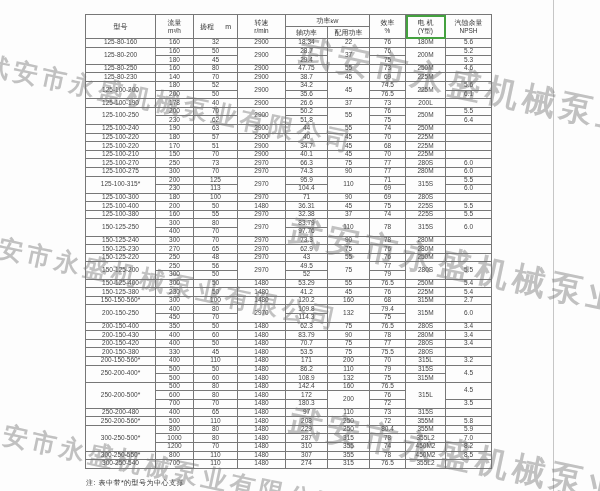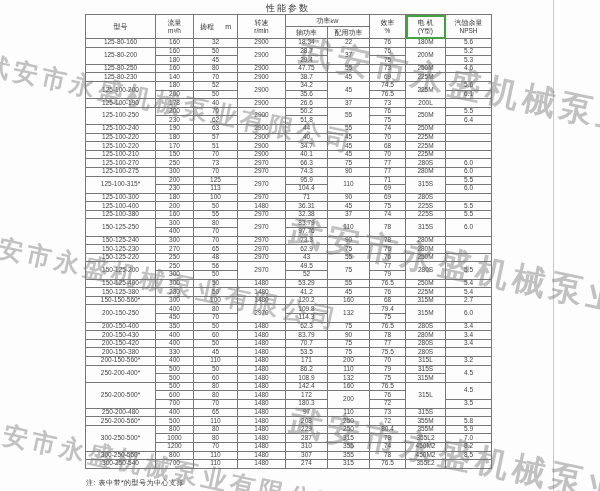"性能参数" div.title { html: <div>性能参数</div> -> none }
